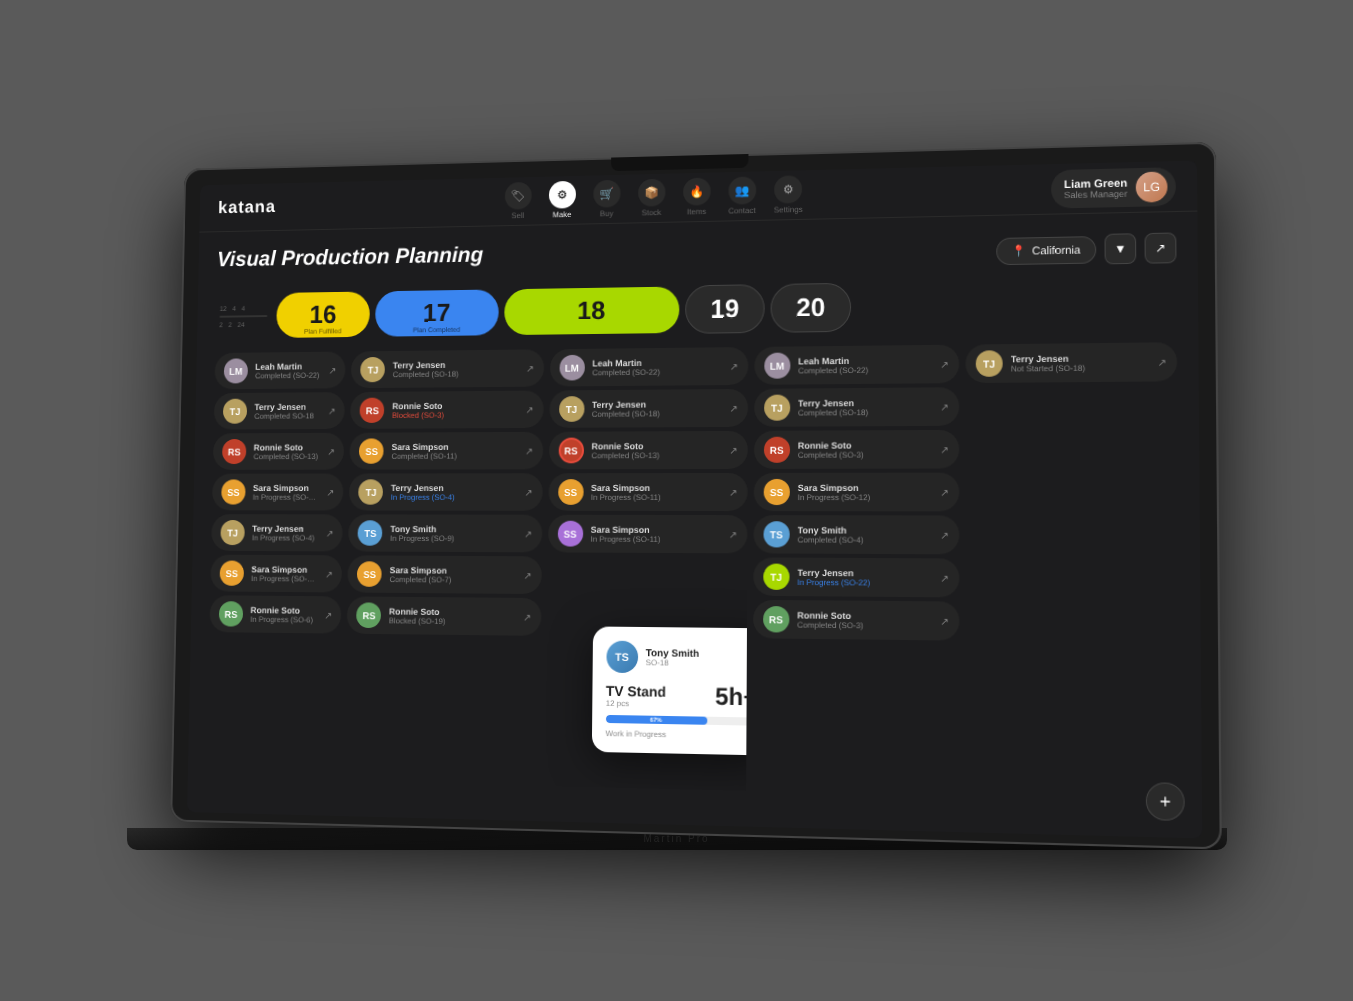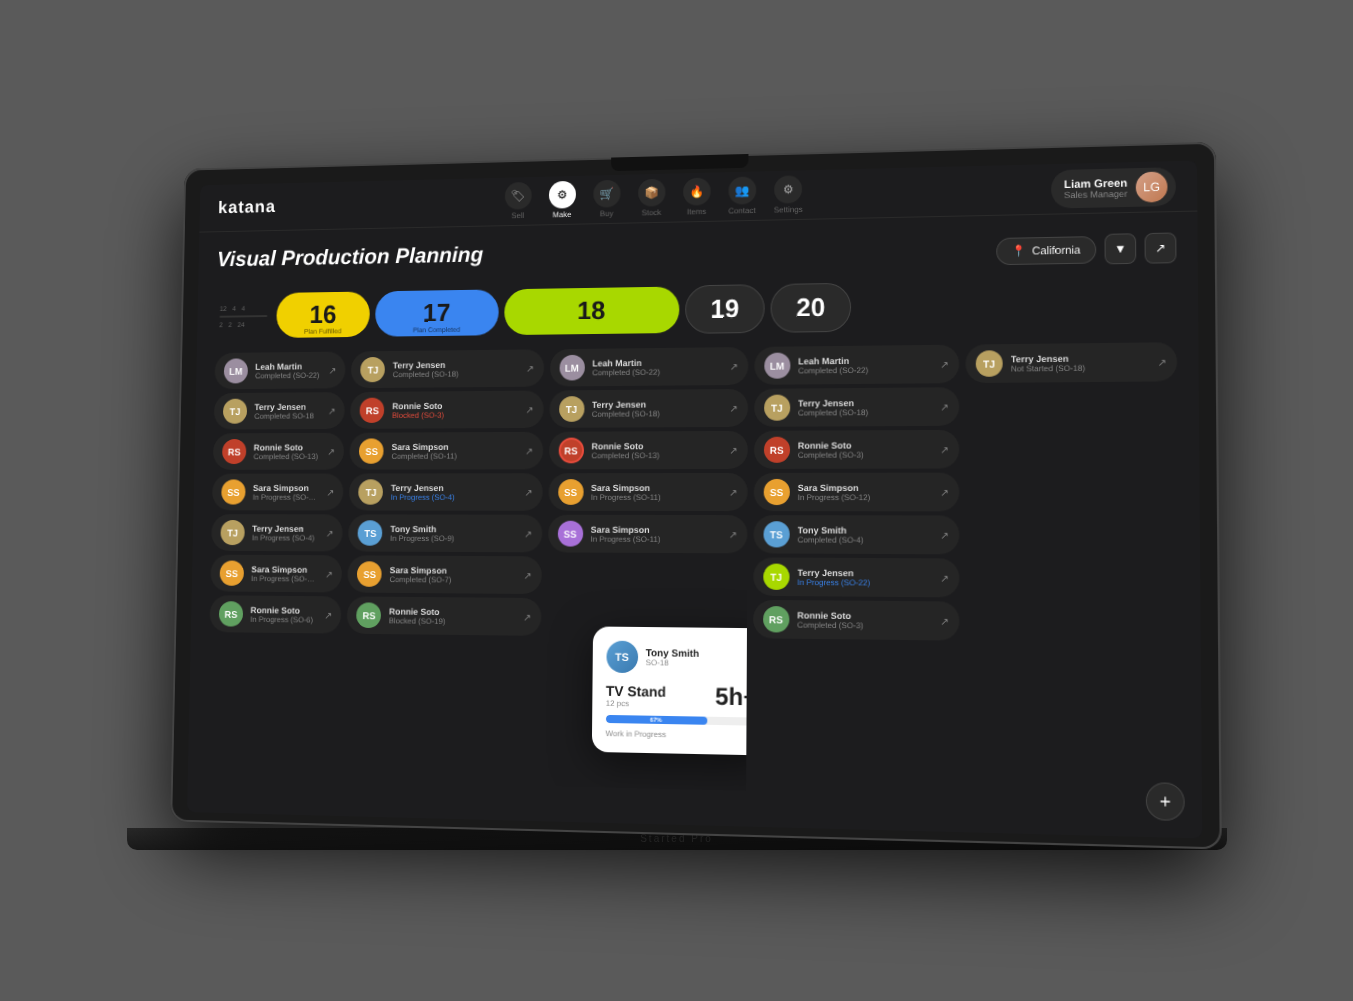"Started Pro" span.laptop-base-label { text: Started -> Martin }
